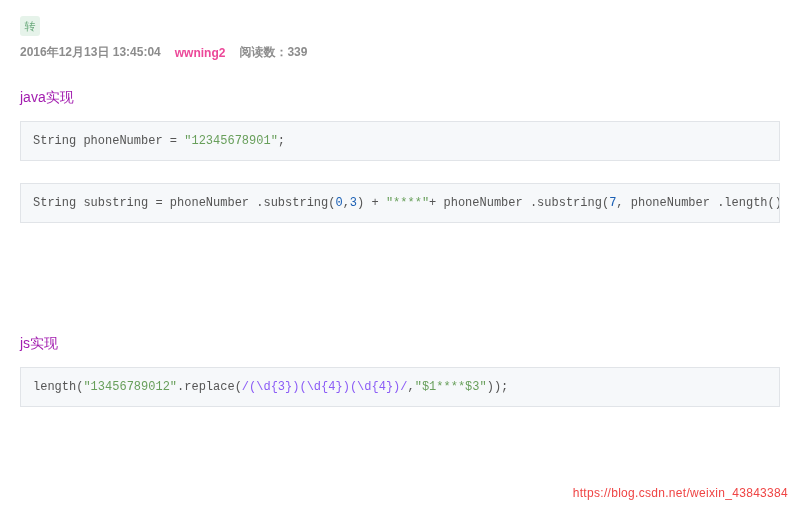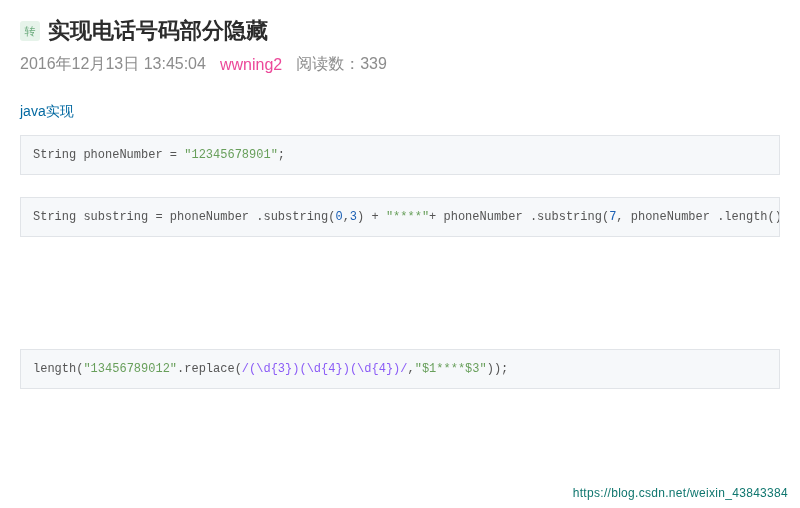"实现电话号码部分隐藏" h1.title { html: <h1>实现电话号码部分隐藏</h1> -> none }
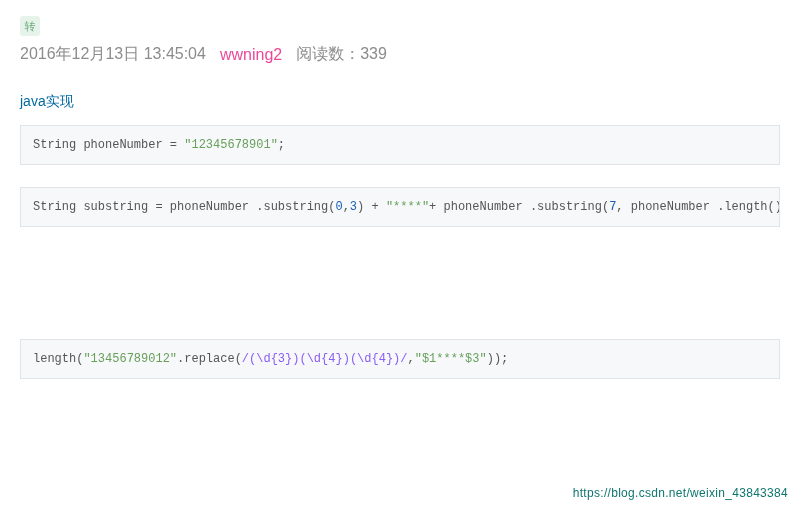"2016年12月13日 13:45:04" .meta-row { font-size: 16px -> 12px; font-weight: none -> bold }
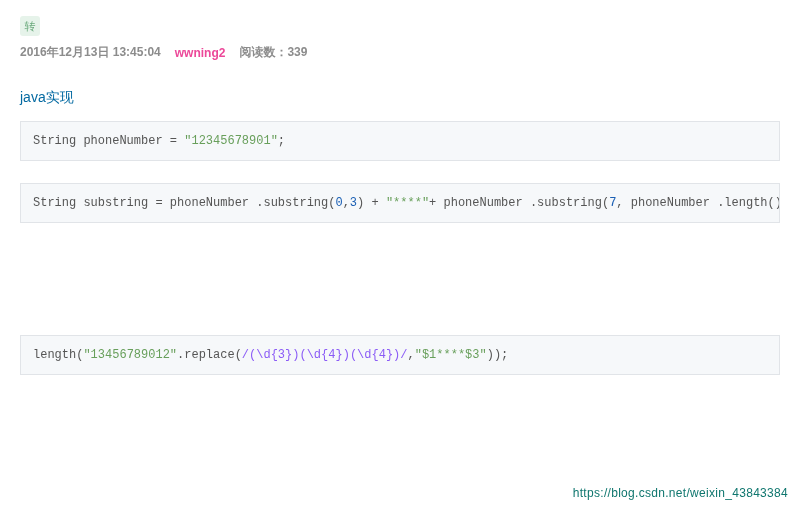"java实现" .section-heading { color: #0369a1 -> #a21caf }
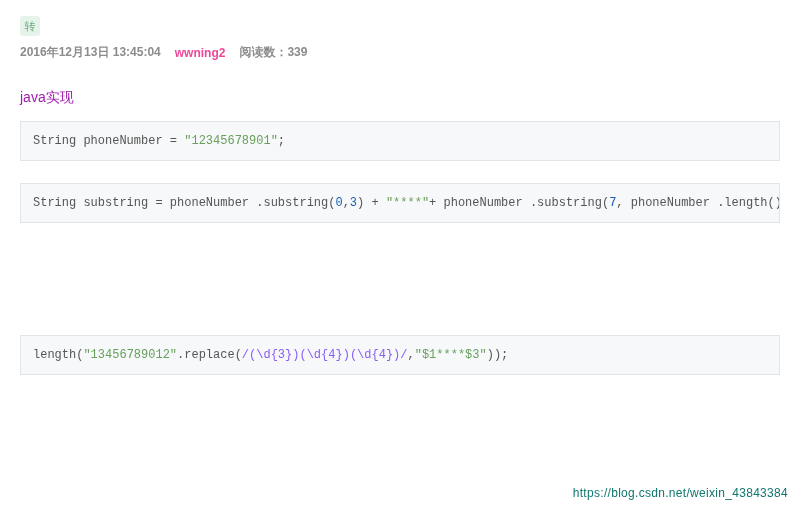"js实现" div.section-heading { html: none -> <div>js实现</div> }
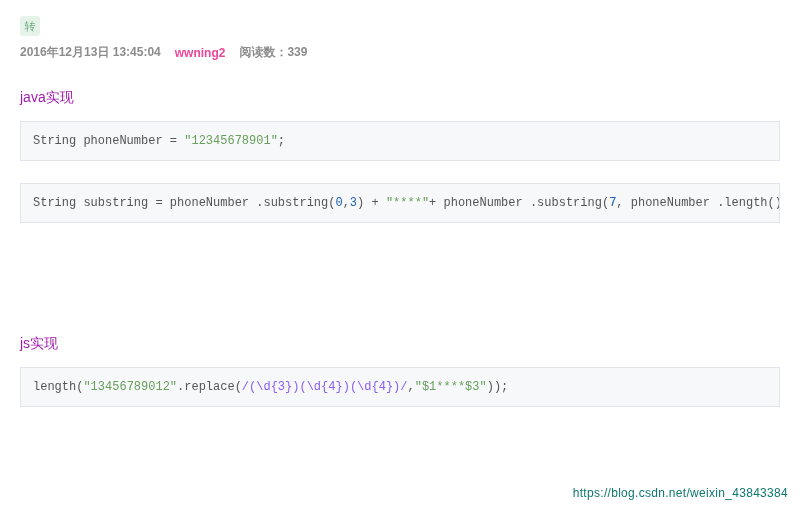"https://blog.csdn.net/weixin_43843384" .watermark { color: #0f766e -> #ef4444 }
